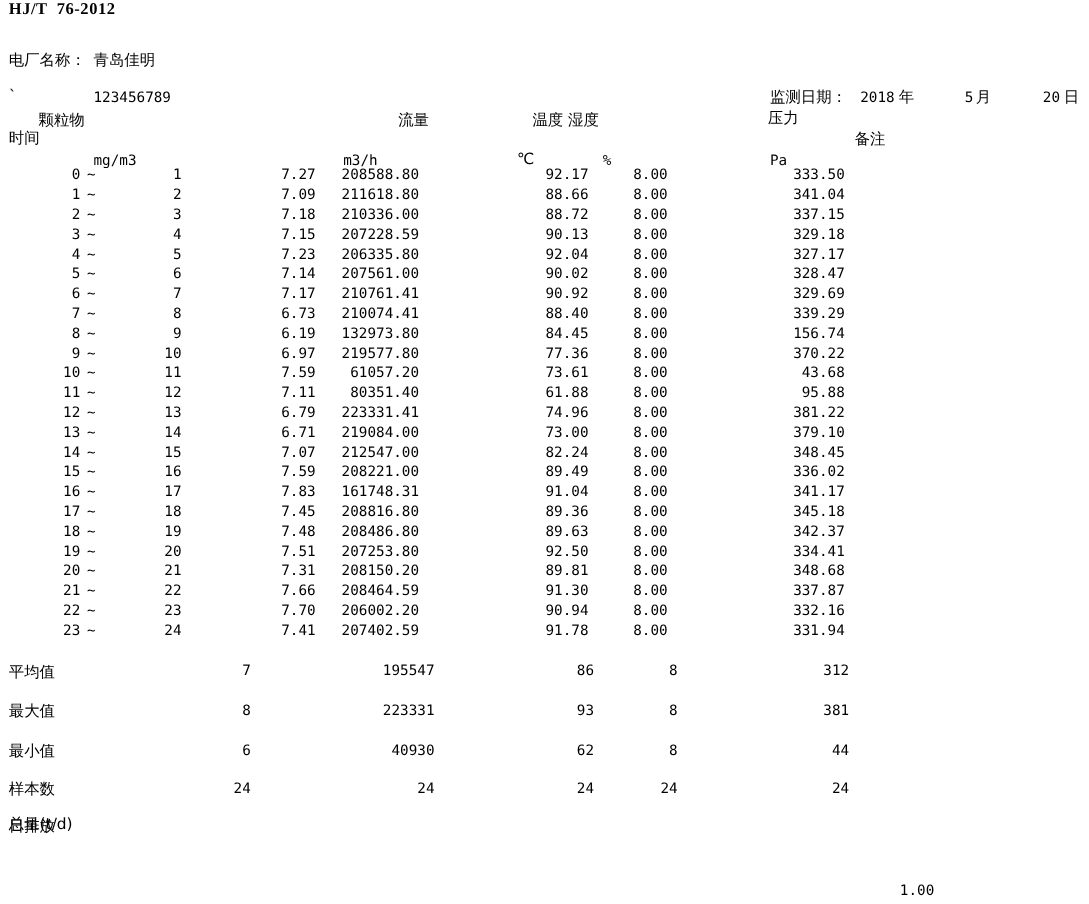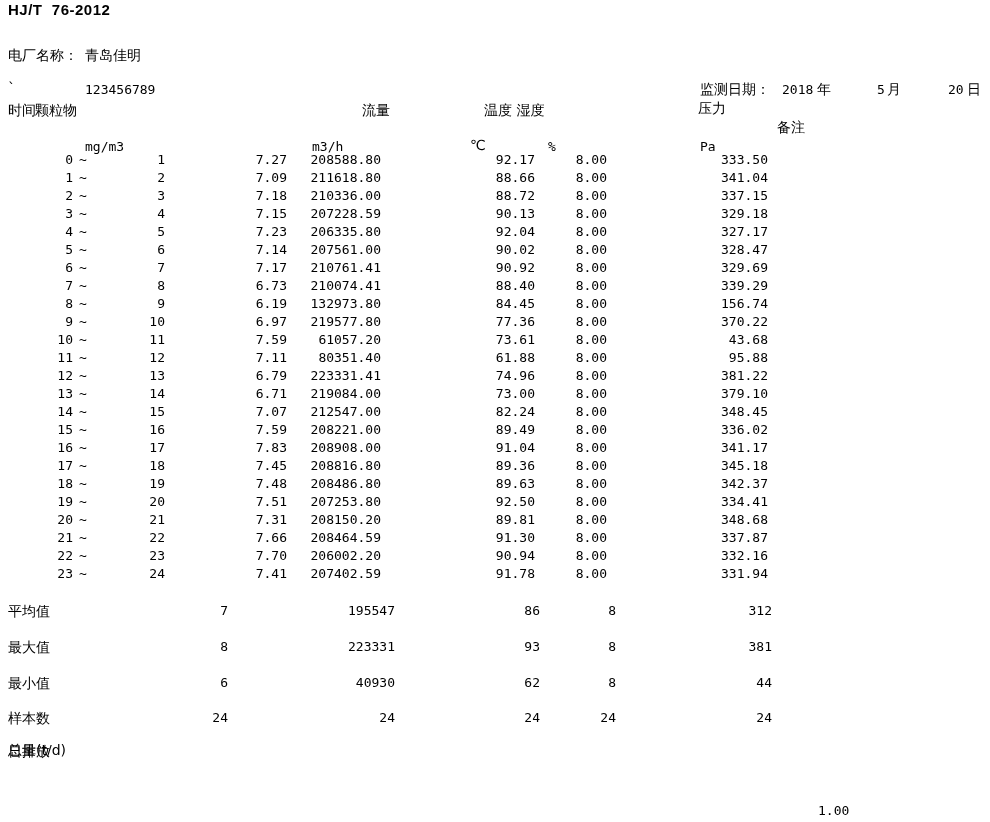"HJ/T 76-2012" .code { font-family: Liberation Sans, sans-serif -> Liberation Serif, serif }
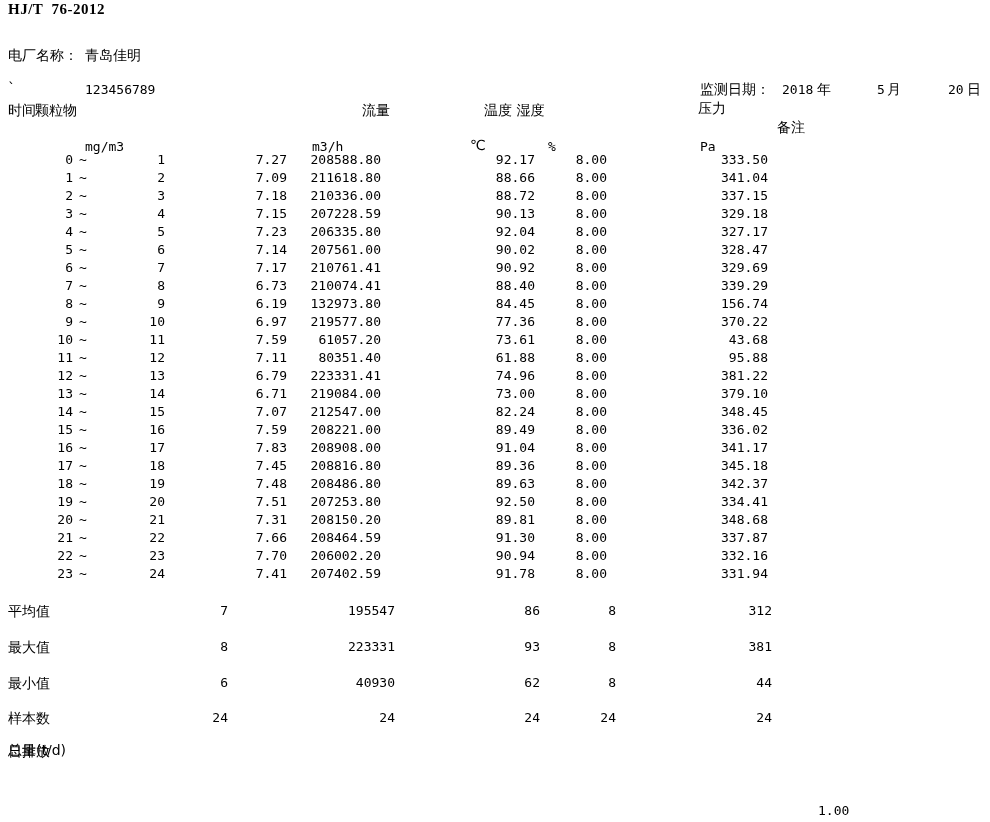"时间" div.abs { top: 102px -> 118px }
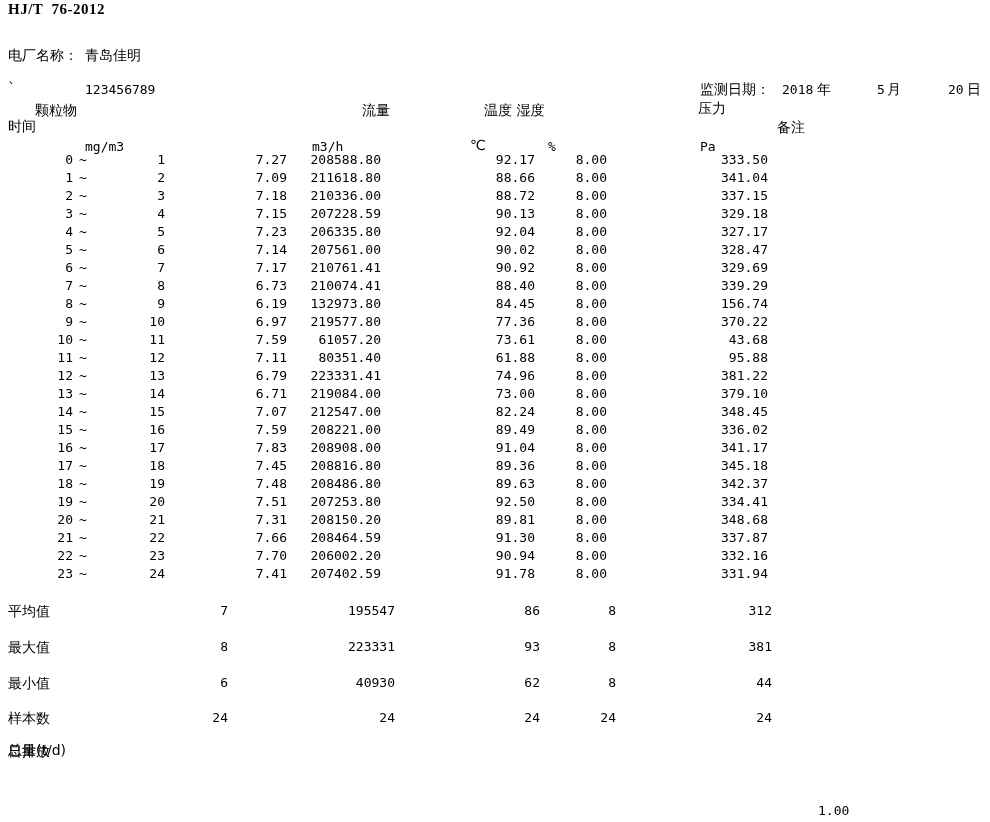"208908.00" span.num { text: 208908.00 -> 161748.31 }
